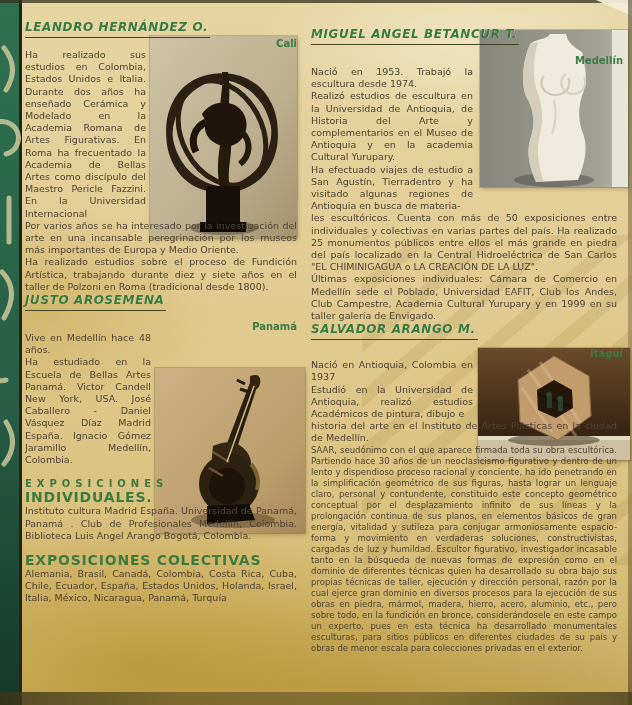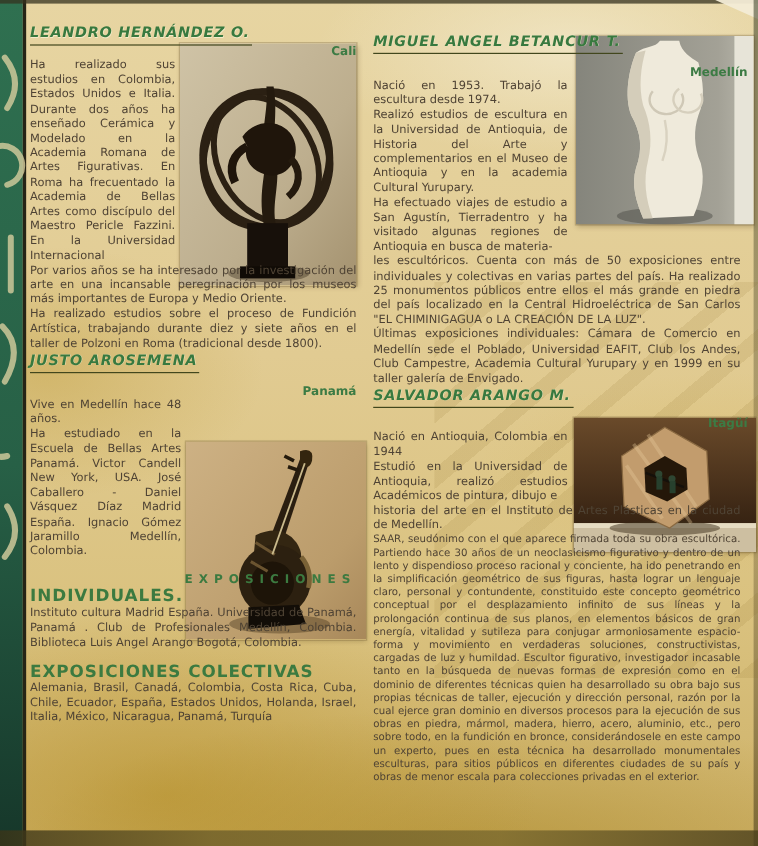"Nació en Antioquia, Colombia en" p.body { text: 1944 -> 1937 }
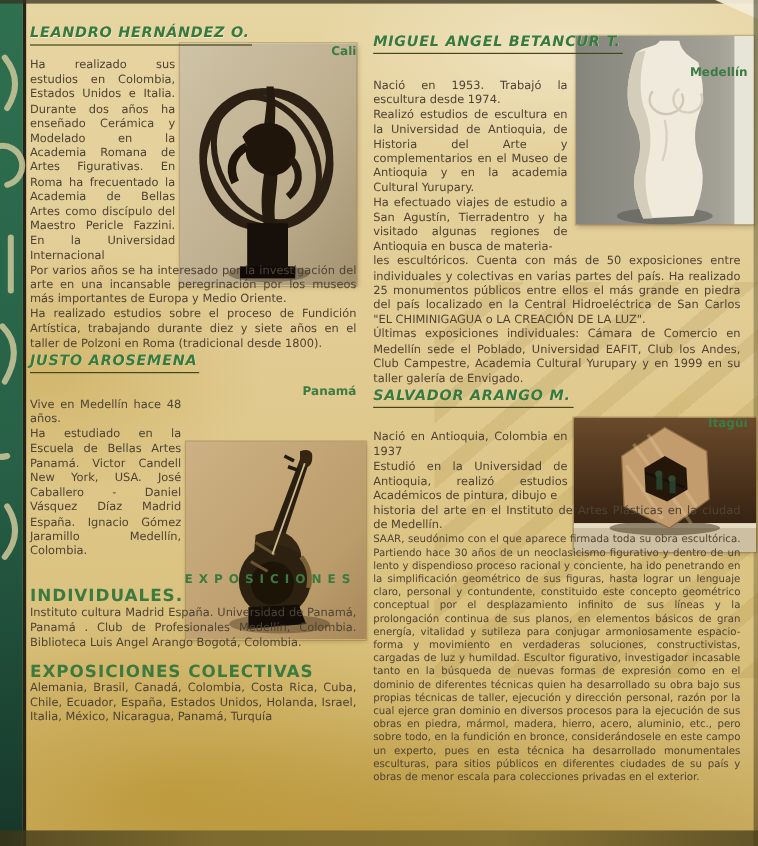"EXPOSICIONES" .expo-l1 { text-align: right -> none }
